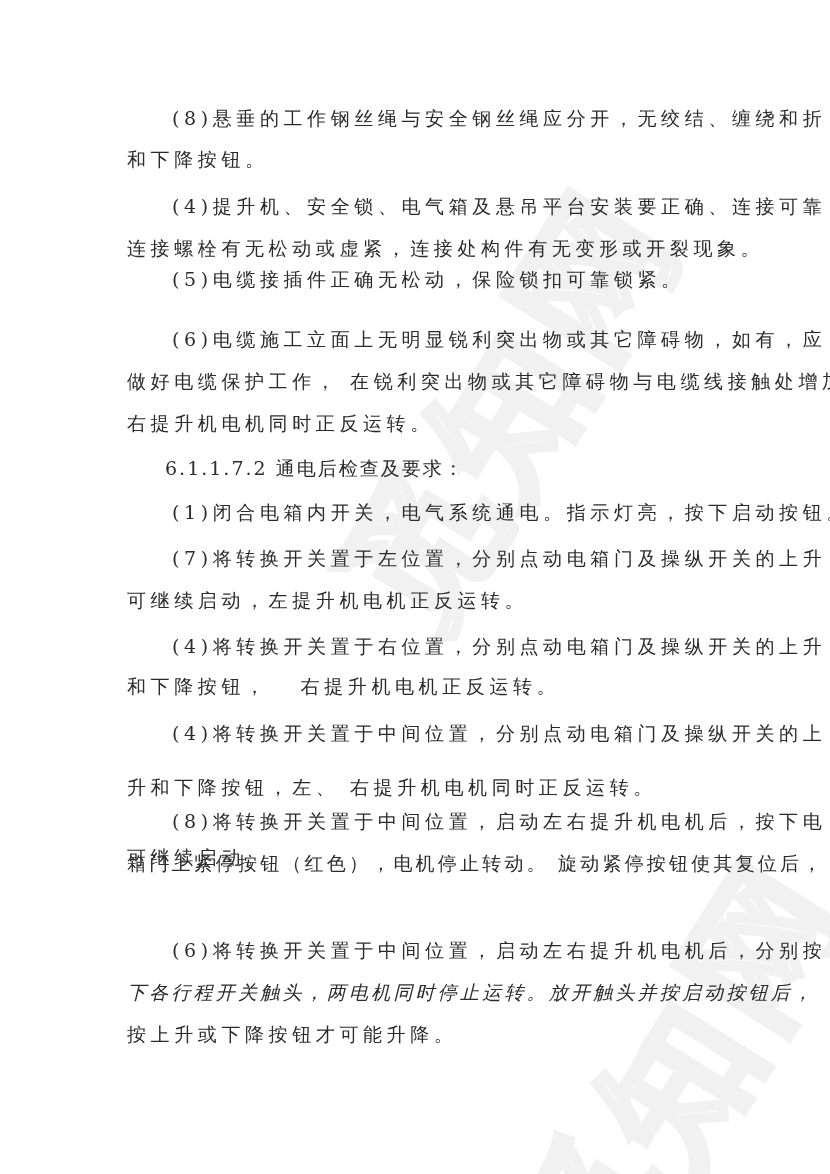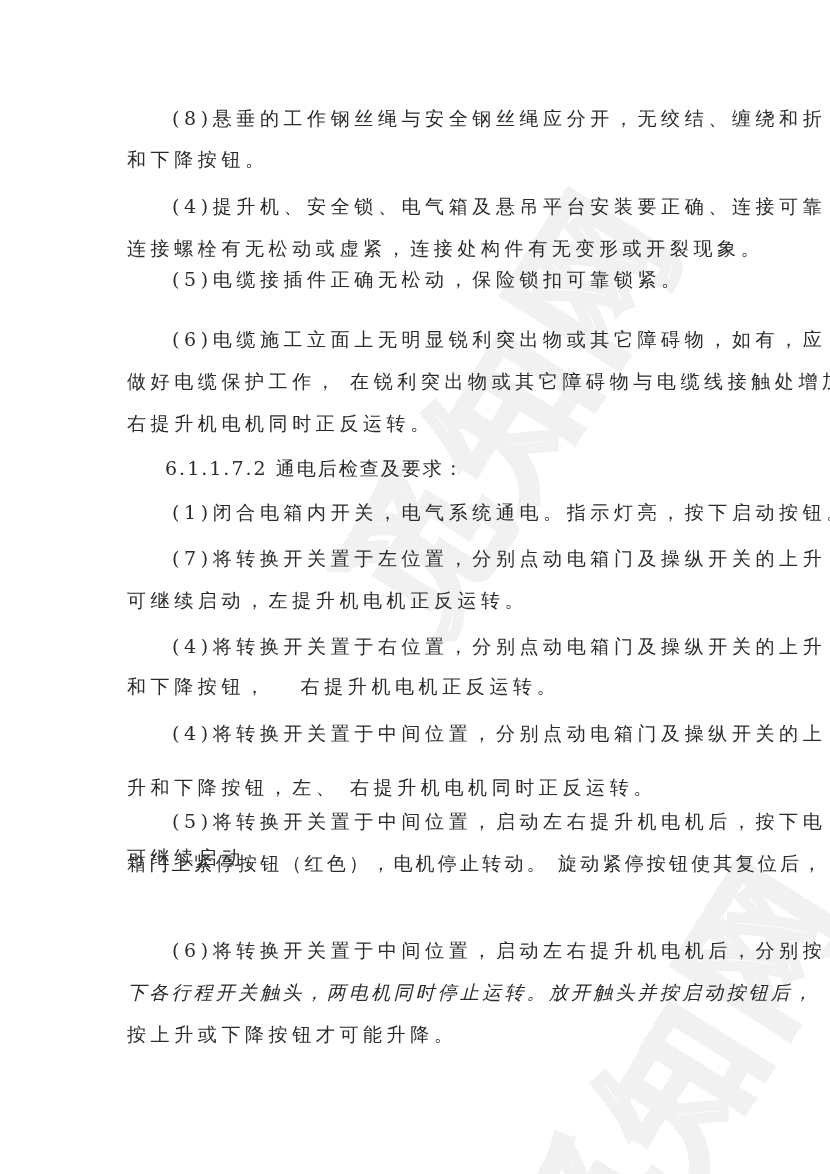"(5)将转换开关置于中间位置，启动左右提升机电机后，按下电" div.line { text: 5 -> 8 }
